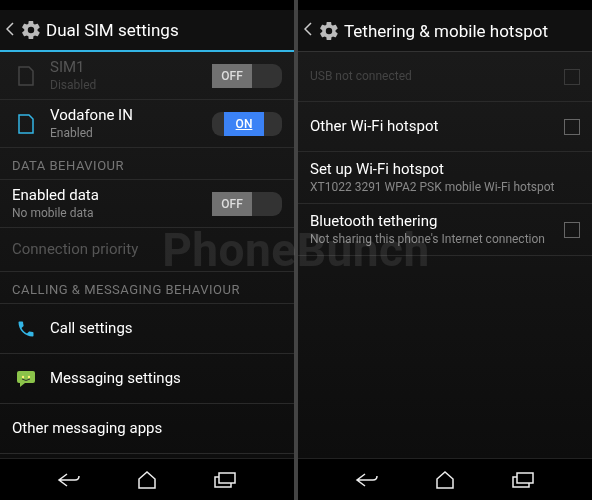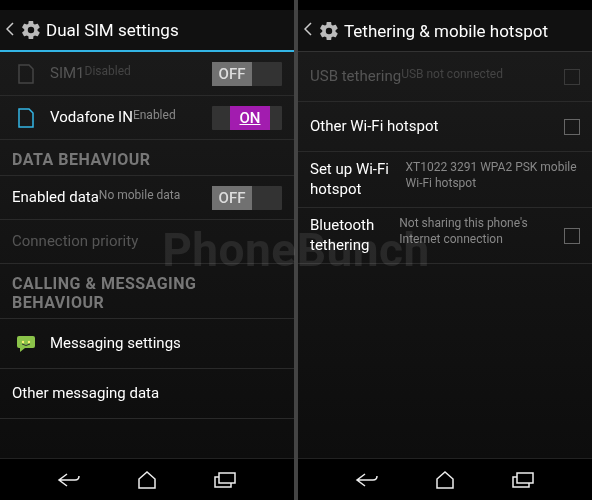"SIM1" .row-text { flex-direction: row -> column }
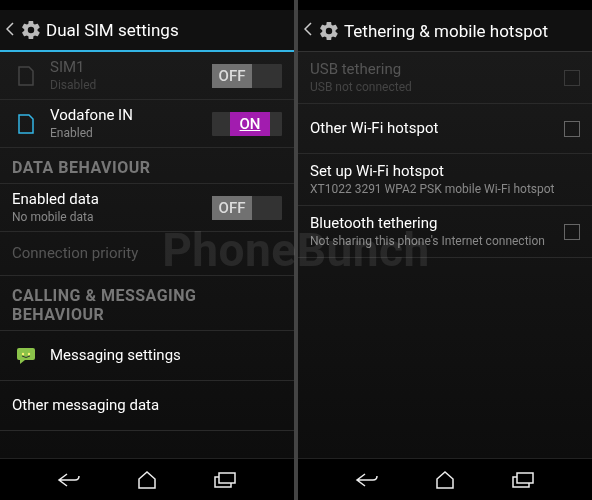"OFF" .toggle { border-radius: 1px -> 9px; font-size: 15px -> 12px }
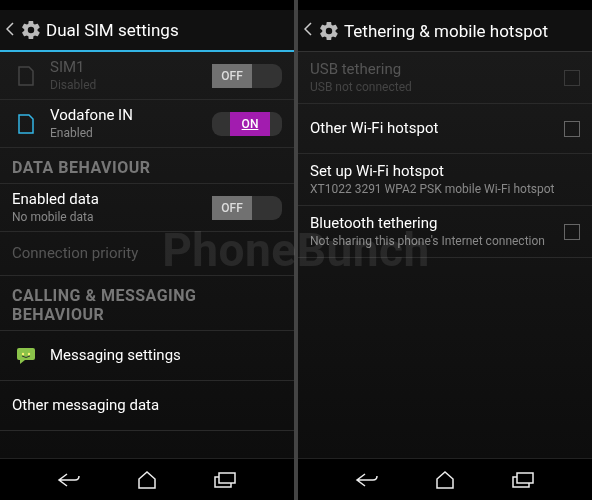"USB tethering" span.row-title { html: <span>USB tethering</span> -> none }
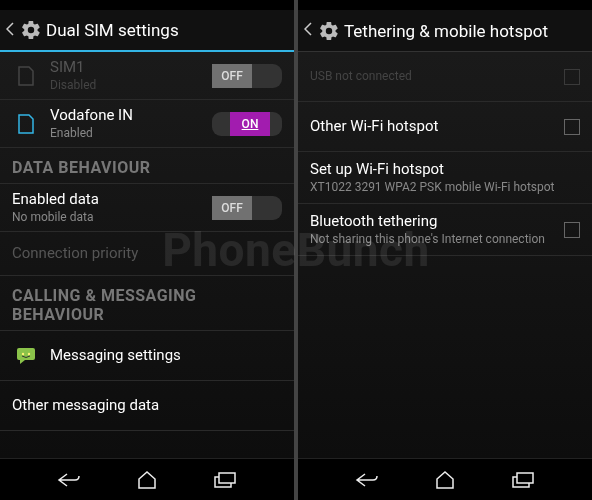"ON" .toggle.on .knob { background: #a21caf -> #3b82f6; right: 12px -> 18px }
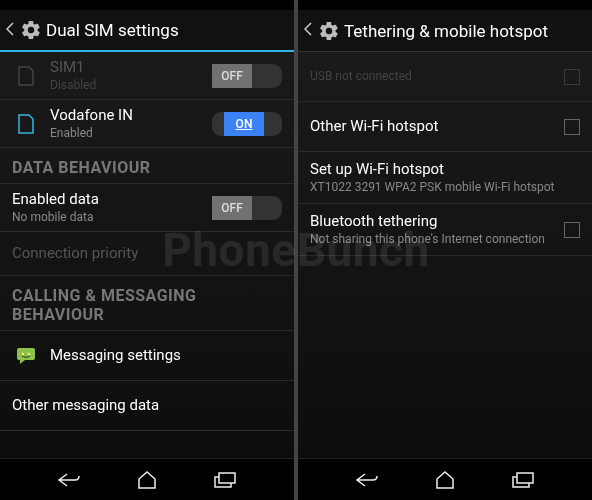"DATA BEHAVIOUR" .section-header { font-size: 16px -> 13px; font-weight: 700 -> 400 }
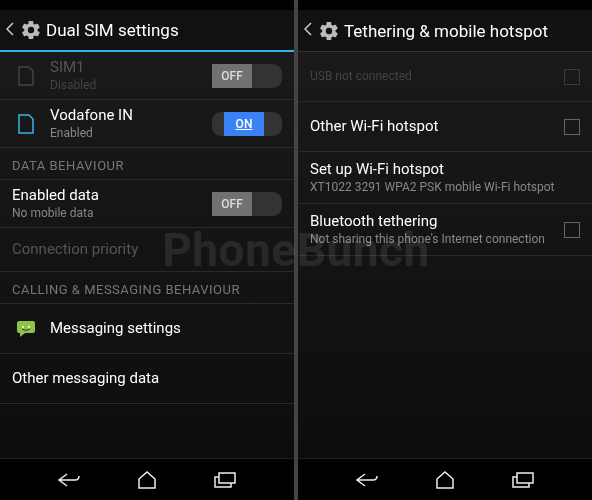"Call settings" div.row { html: none -> <div> <div> <svg> <path></path> </svg> </div> <div> <span>Call settings</span> </div> </div> }
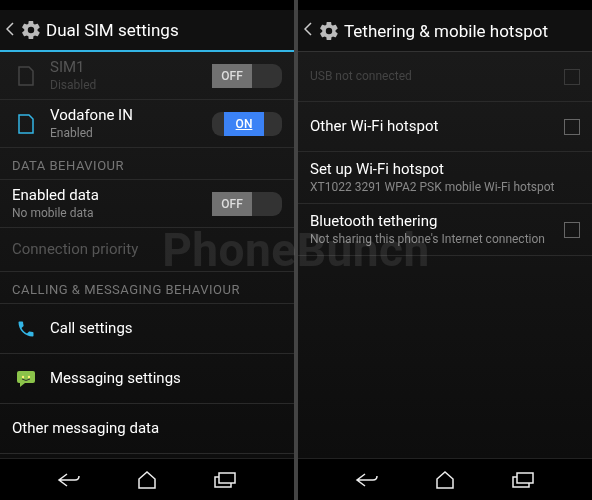"Other messaging data" span.row-title { text: data -> apps }
